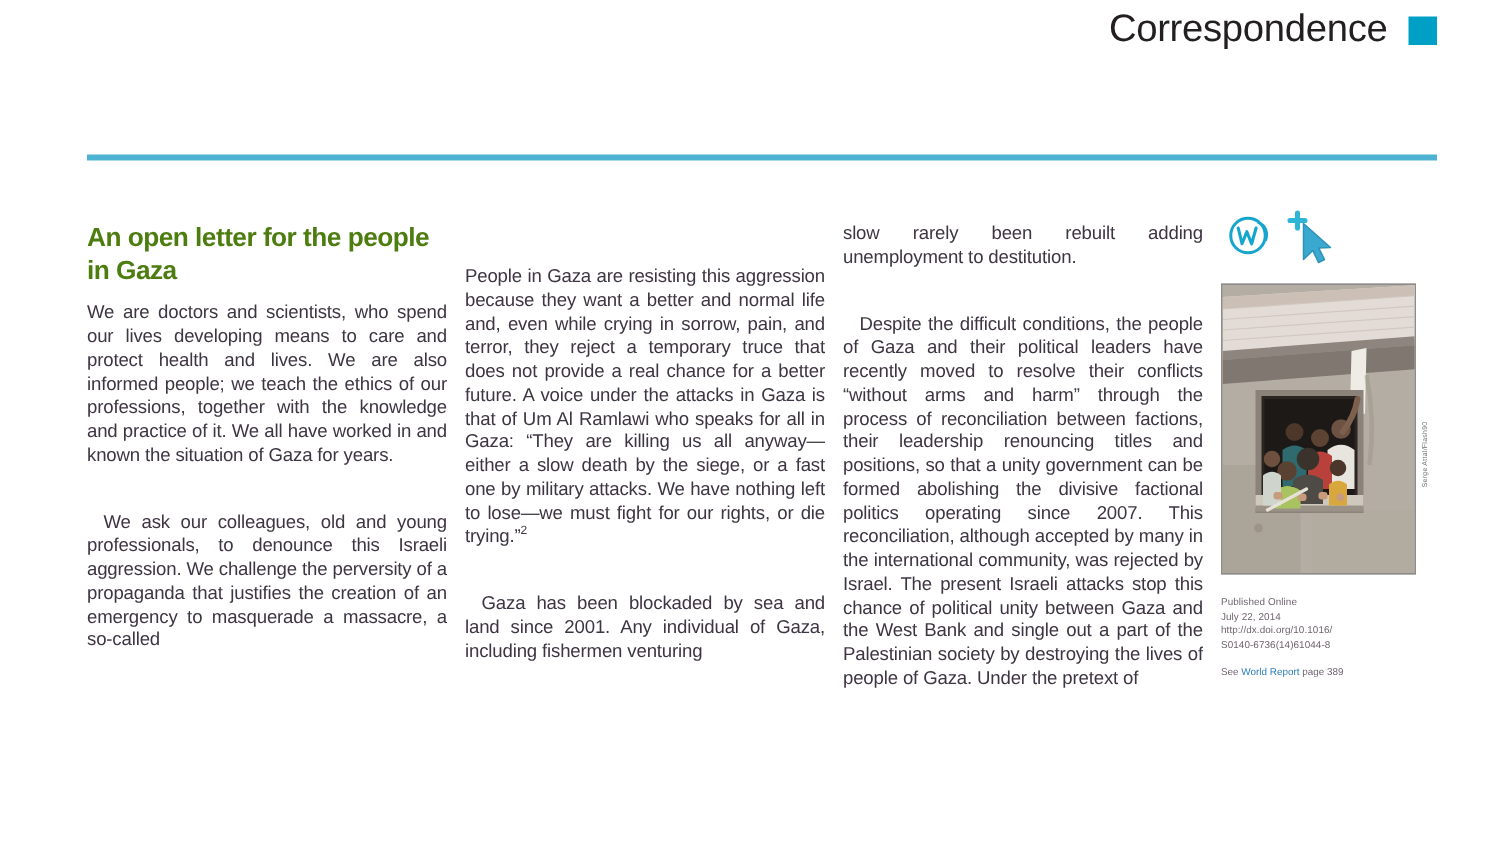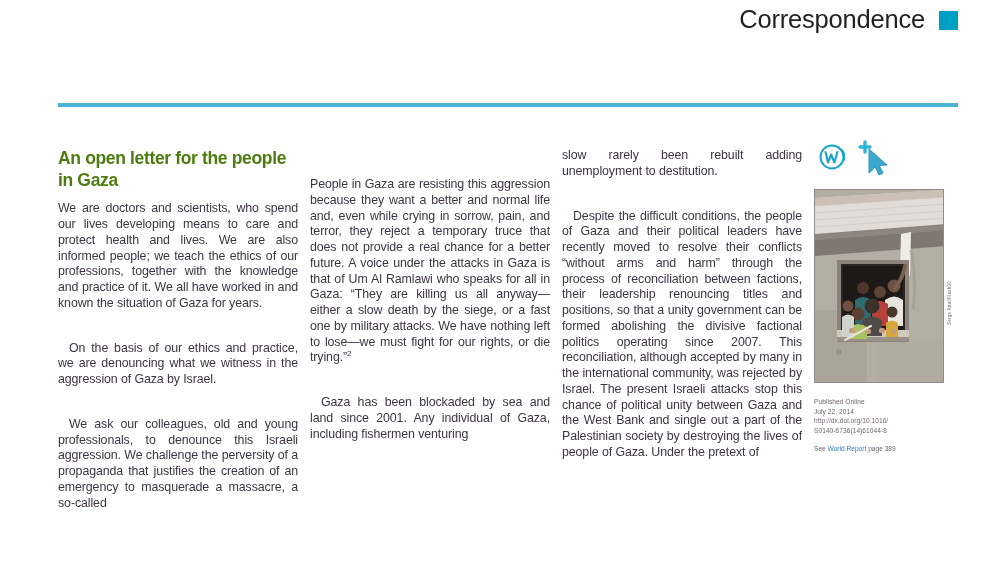"On the basis of our" p.body { html: <p>On the basis of our ethics and practice, we are denouncing what we witness in the aggression of Gaza by Israel.</p> -> none }
